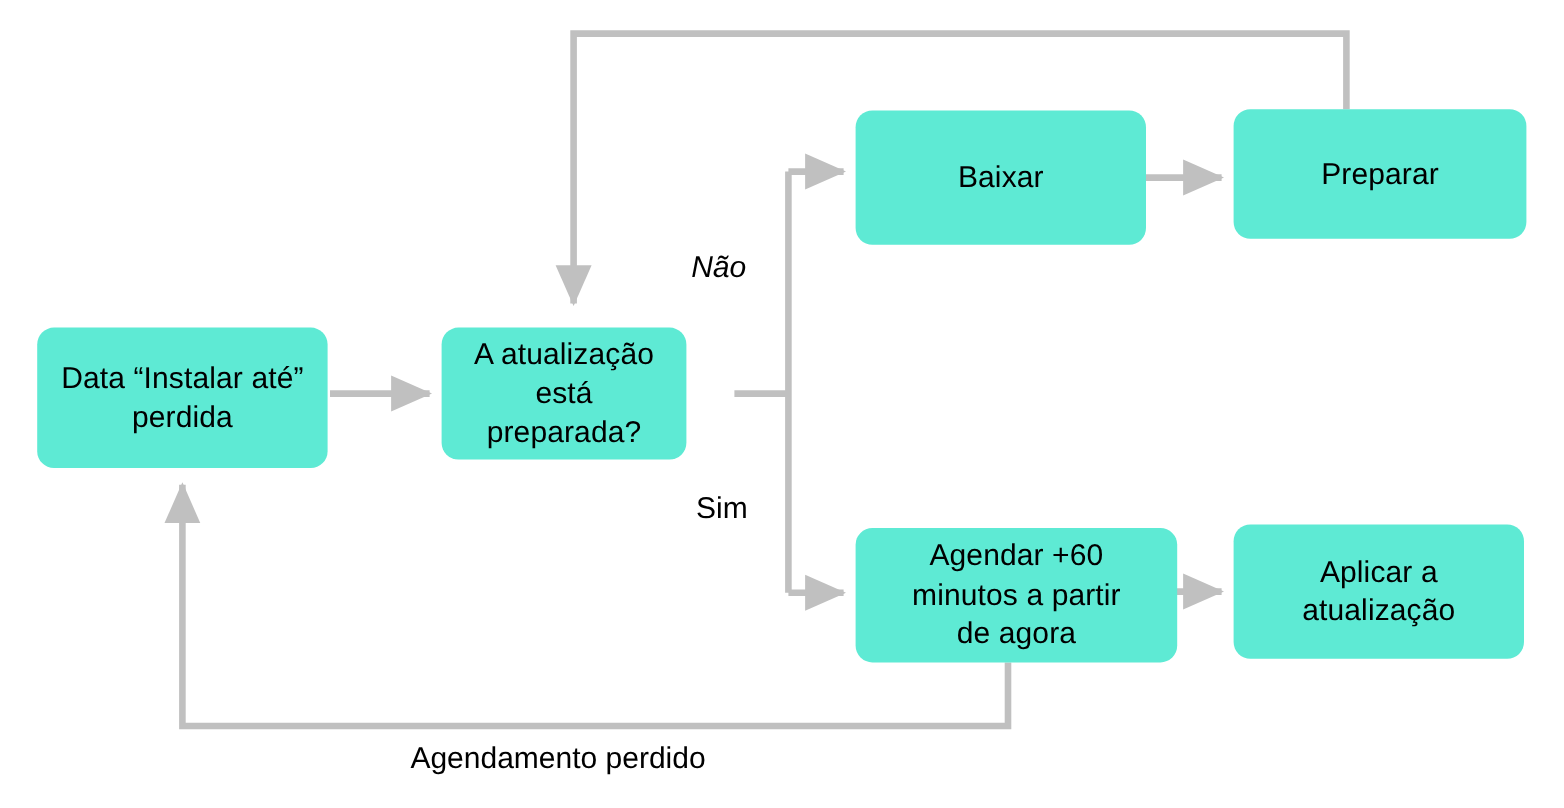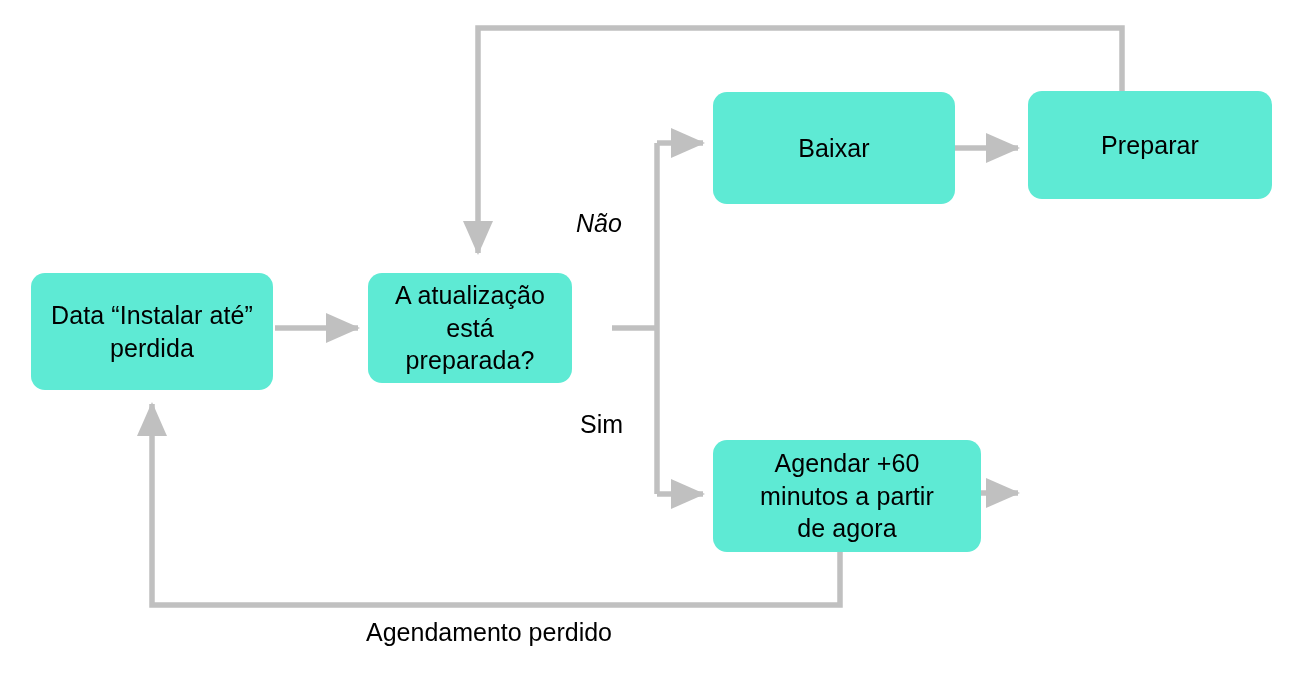"Aplicar a" div.node { html: none -> <div> <span>Aplicar a atualização</span> </div> }
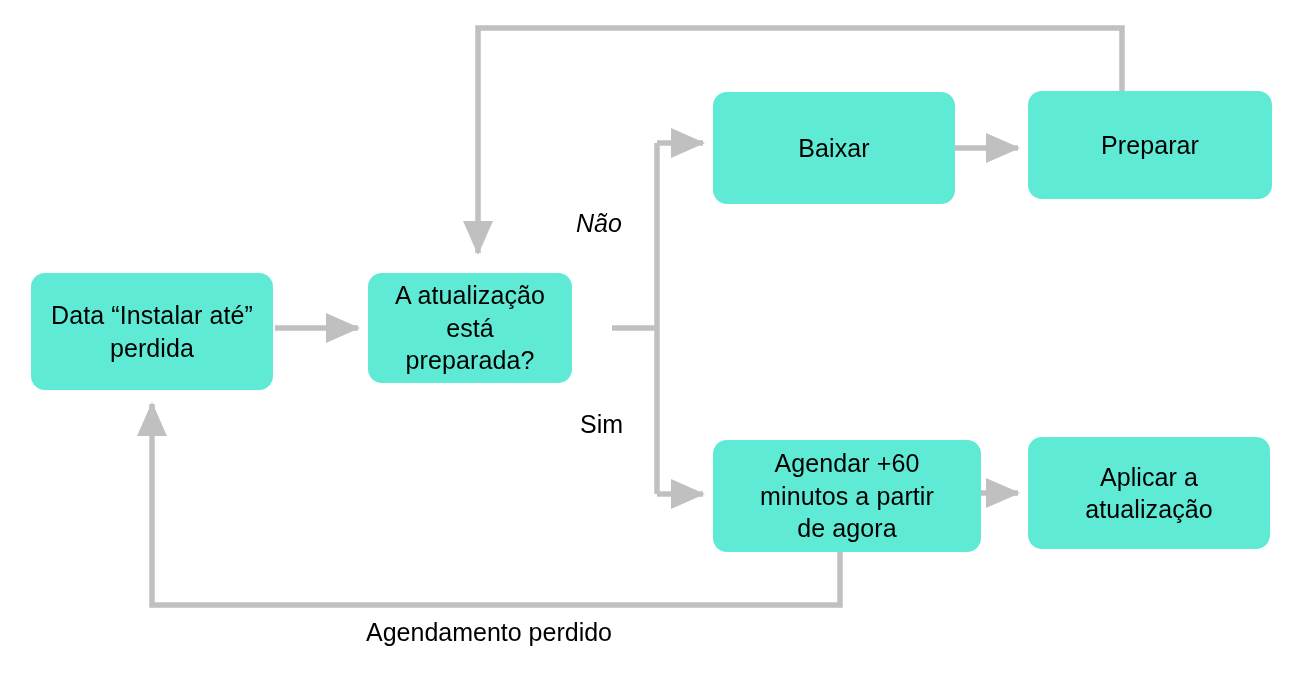"Agendamento perdido" #label-agendamento { left: 366px -> 342px }
